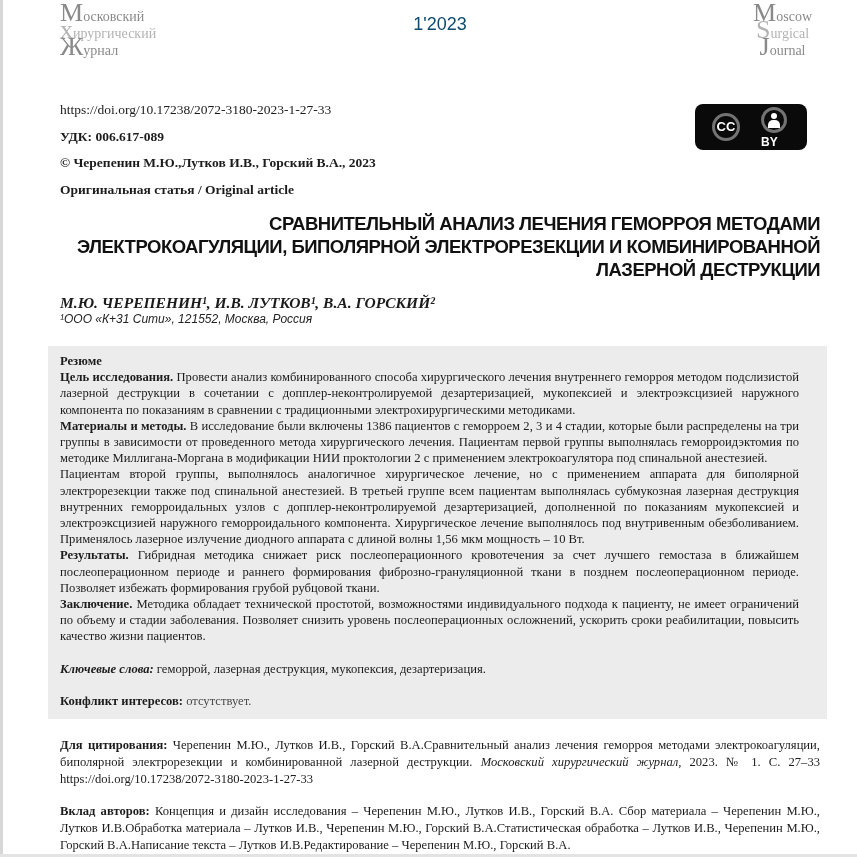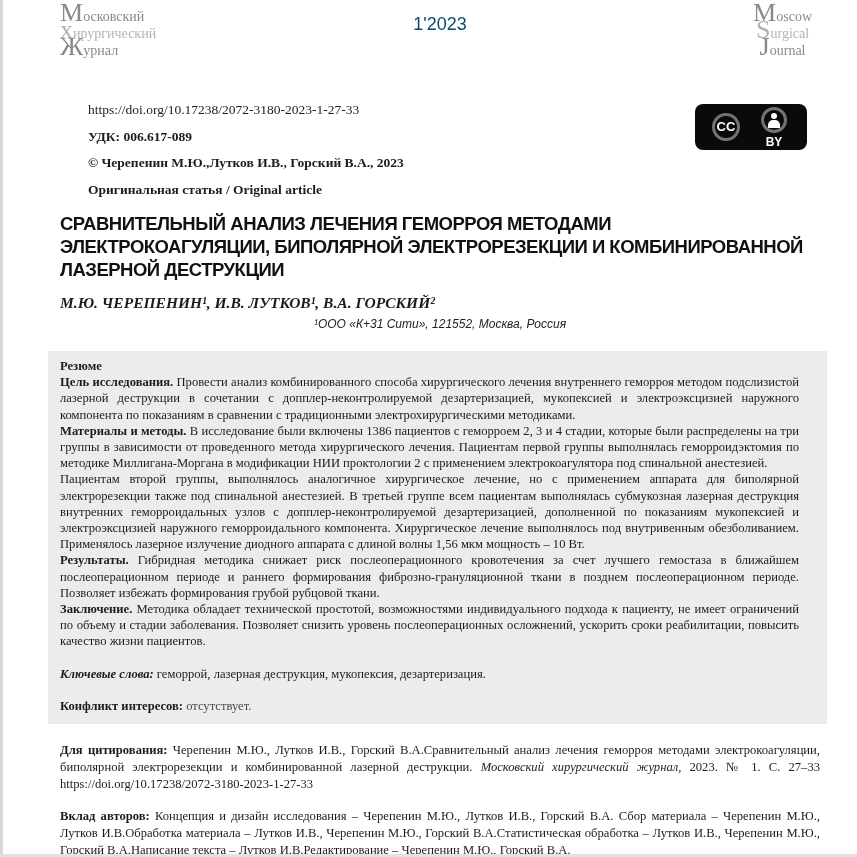"https://doi.org/10.17238/2072-3180-2023-" .meta { margin-left: 28px -> none }
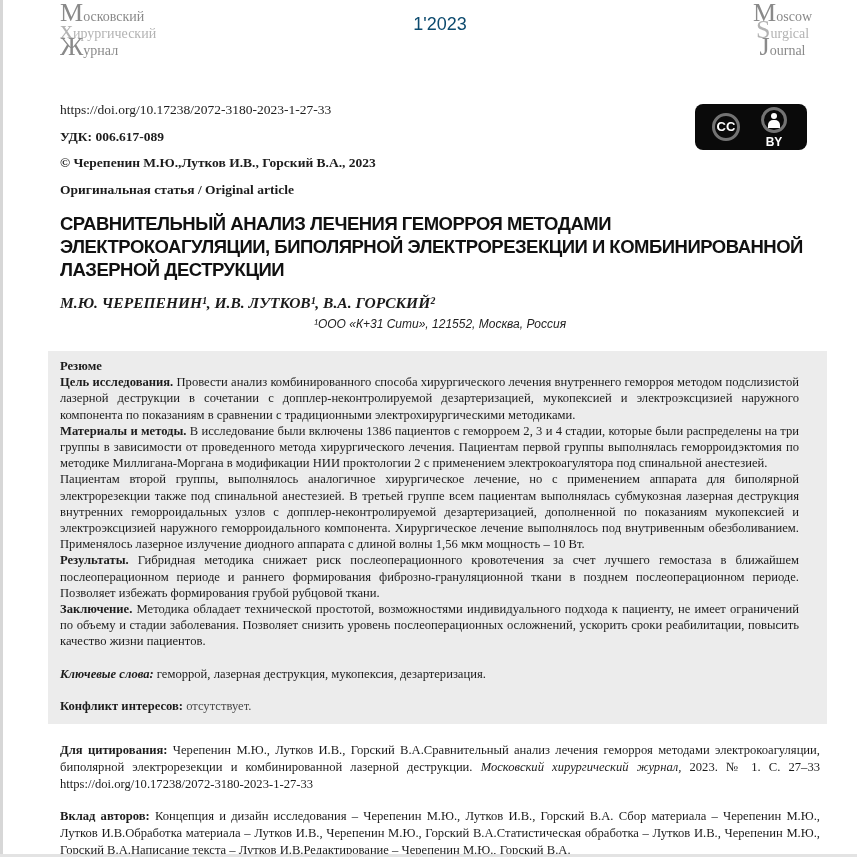"BY" .cc-by-label { text-align: center -> left }
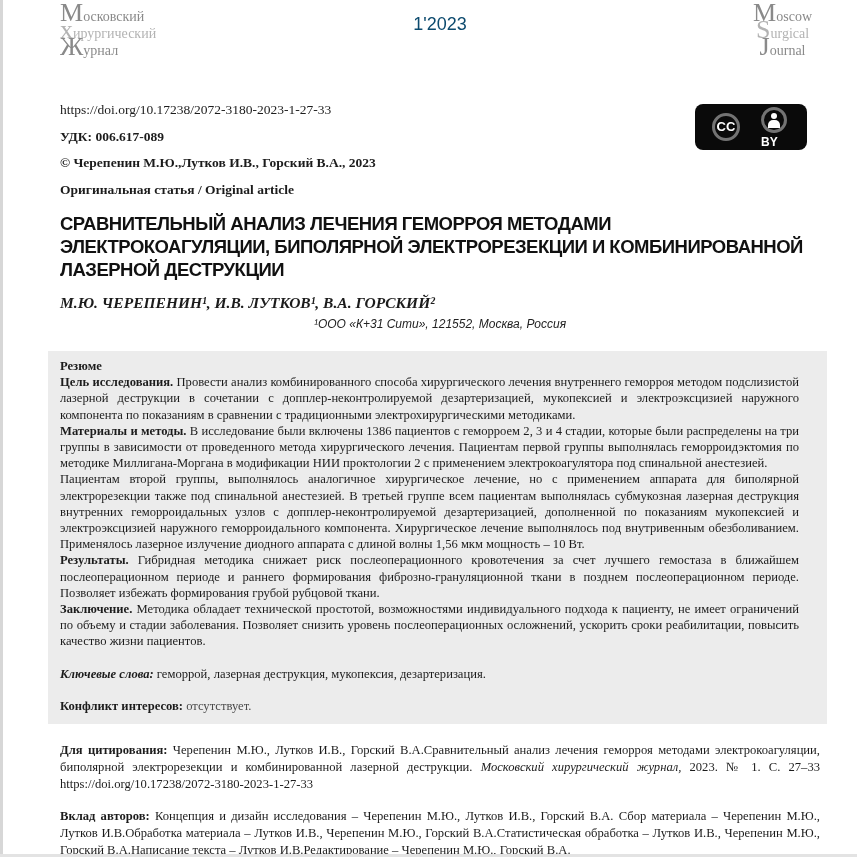"СРАВНИТЕЛЬНЫЙ АНАЛИЗ ЛЕЧЕНИЯ ГЕМОРРОЯ" .title-ru { text-align: none -> right }
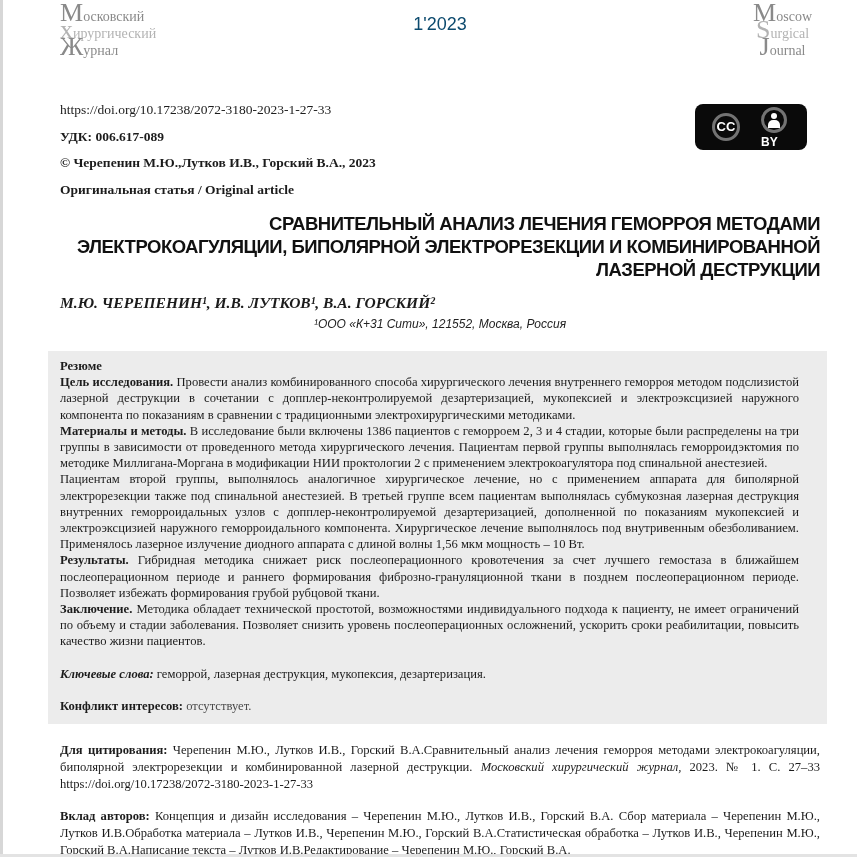"¹ООО «К+31 Сити», 121552, Москва," .affiliations { margin-top: 5px -> none; text-align: center -> none }
